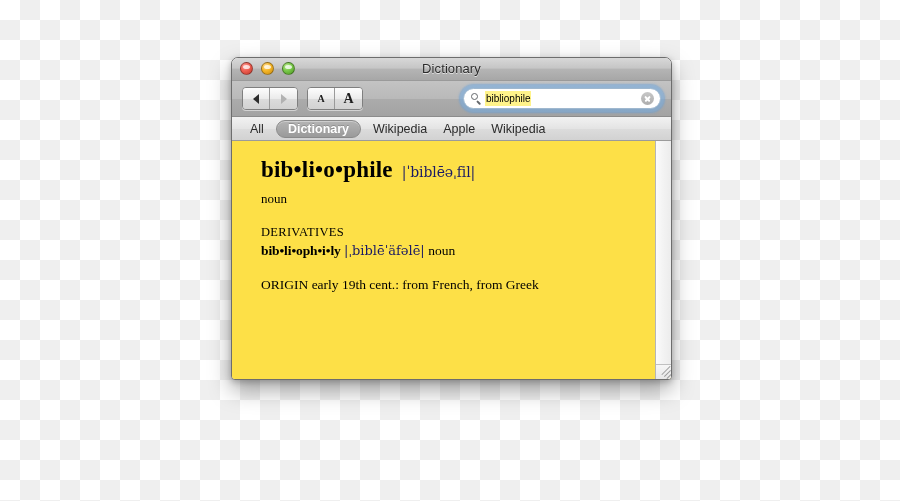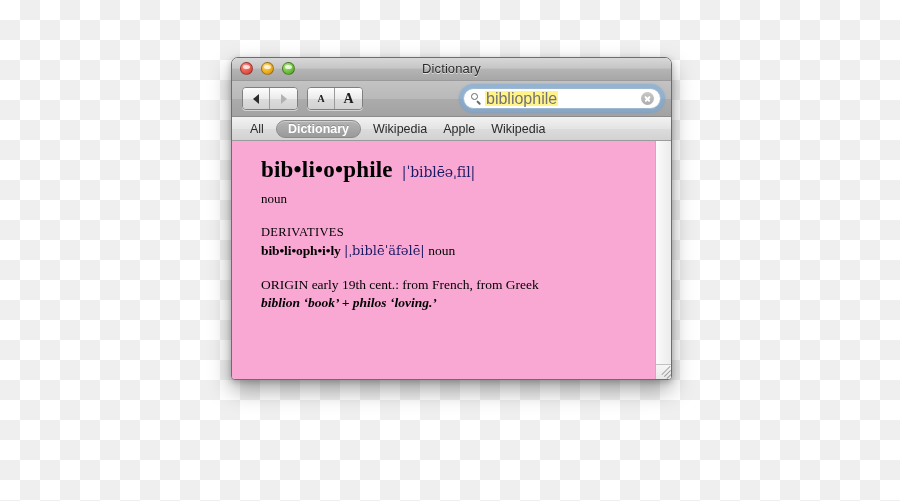"bibliophile" .search-text { color: #737373 -> #000000; font-size: 16px -> 10px }
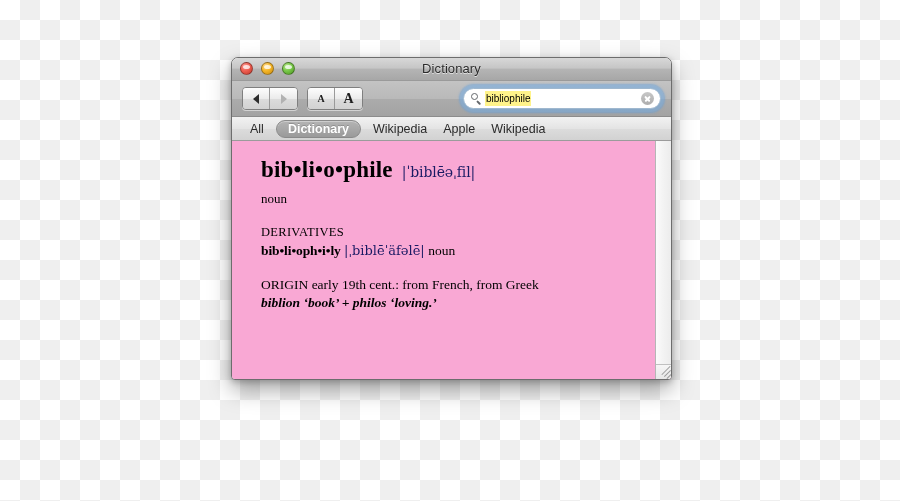"bib•li•o•phile" .content-area { background: #f9a8d4 -> #fde047 }
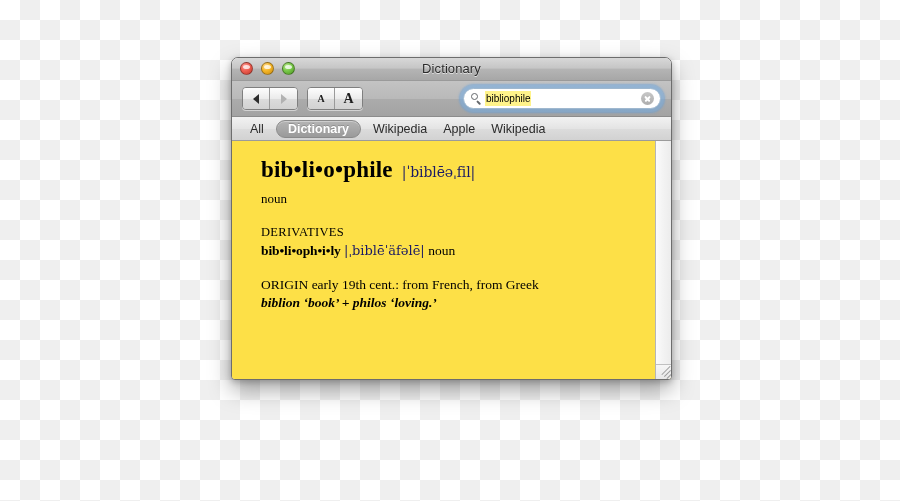"biblion ‘book’ + philos ‘loving.’" span.origin-etym { html: <span>biblion ‘book’ + philos ‘loving.’</span> -> none }
